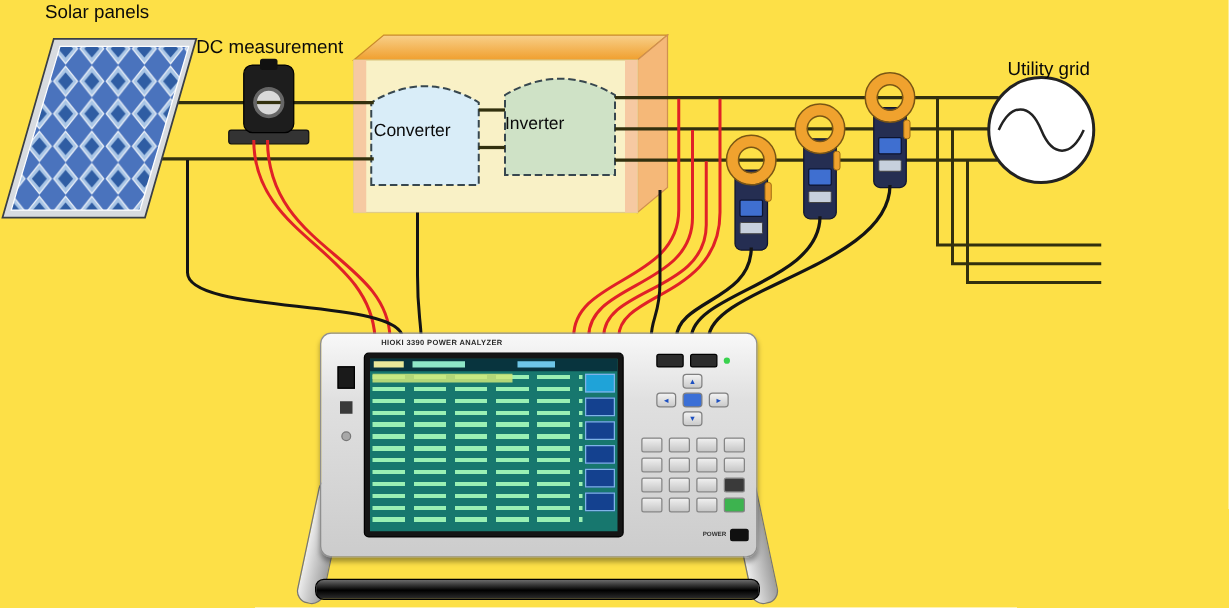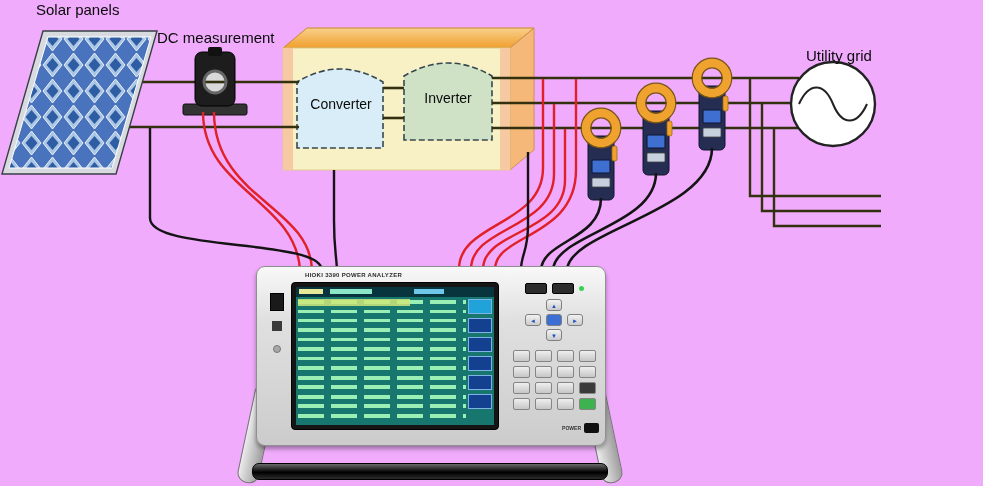"Solar panels" .stage { background: #f0abfc -> #fde047 }
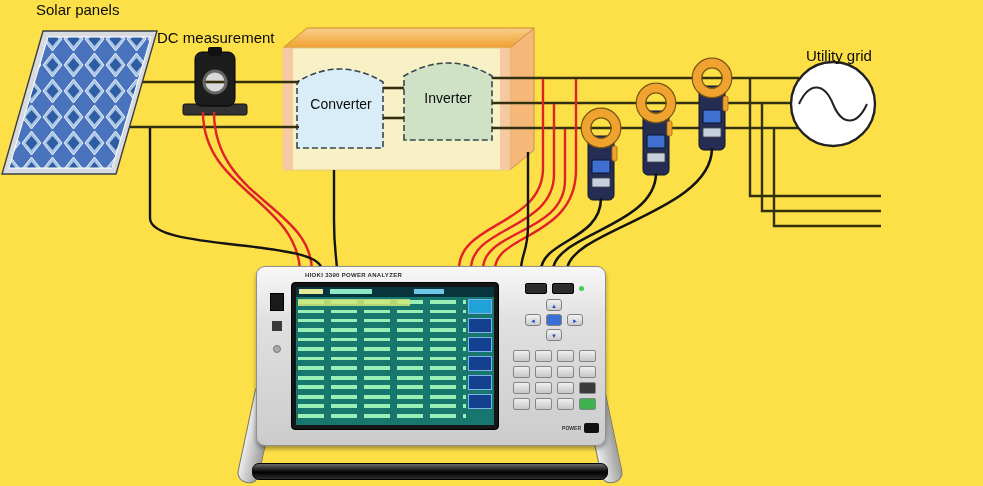"Converter" .lbl.inner { text-align: center -> none }
